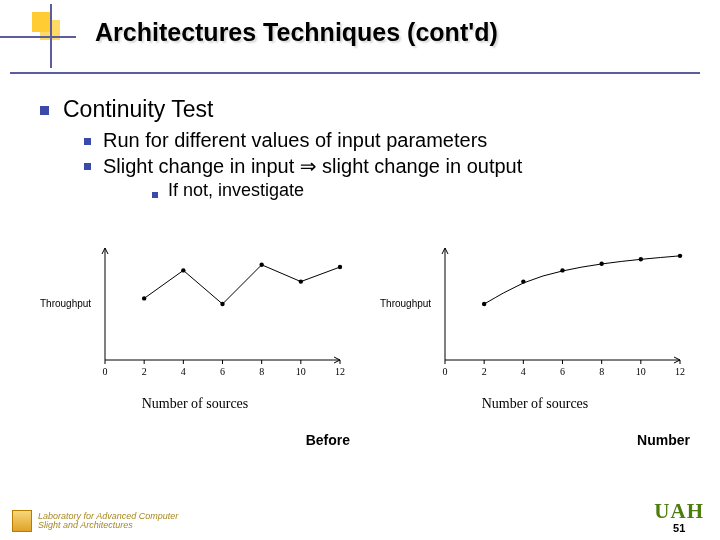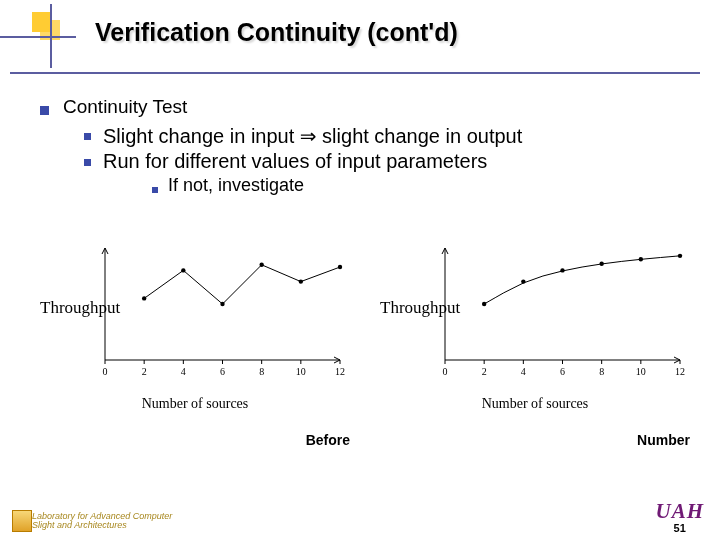"Verification Continuity (cont'd)" div.title { text: Verification Continuity -> Architectures Techniques }
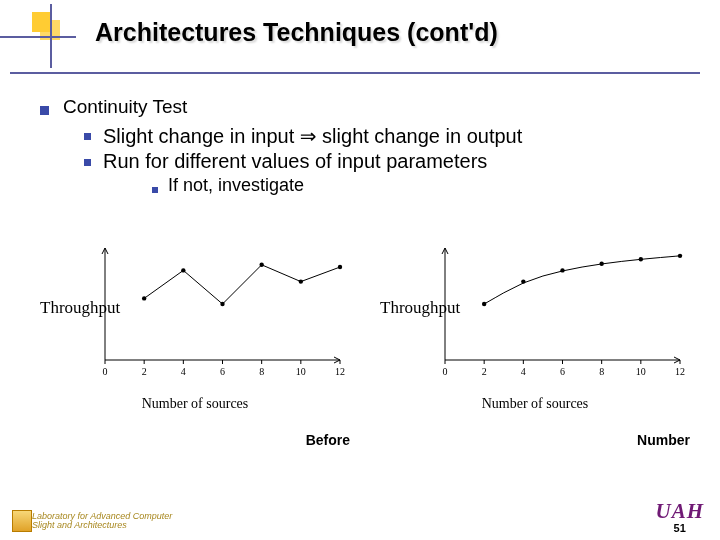"Continuity Test" .l1text { font-size: 19px -> 23px }
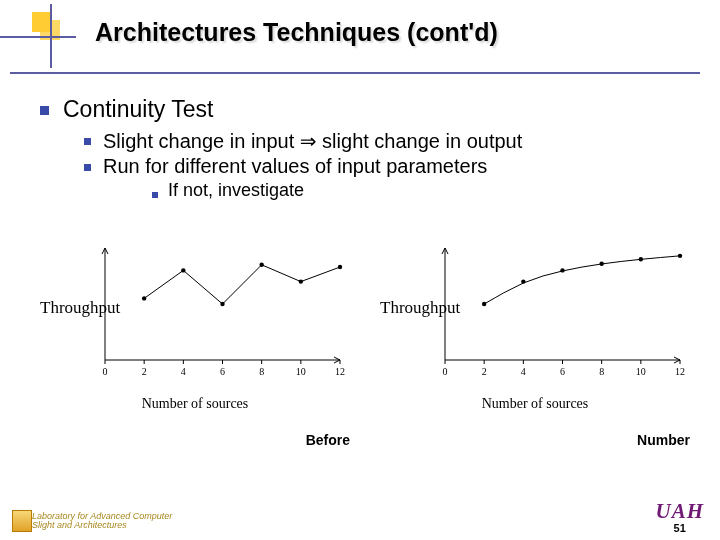"Slight change in input ⇒" div.lvl2 { order: before "Run for different values of" -> after "Run for different values of" }
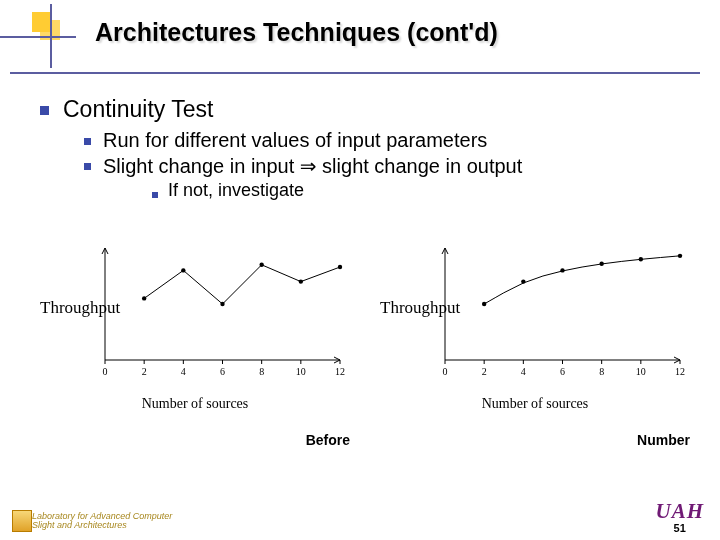"Throughput" .ylab { font-family: Liberation Serif, serif -> Liberation Sans, sans-serif; font-size: 17px -> 10px }
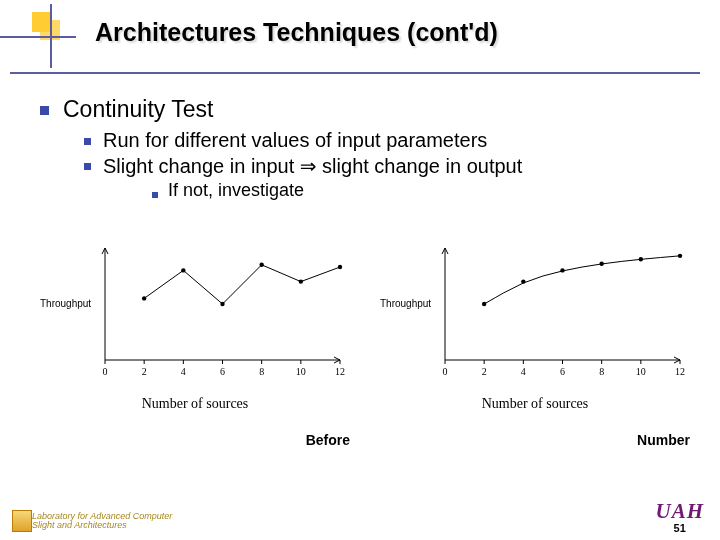"Laboratory for Advanced Computer" .footer-left { gap: none -> 6px }
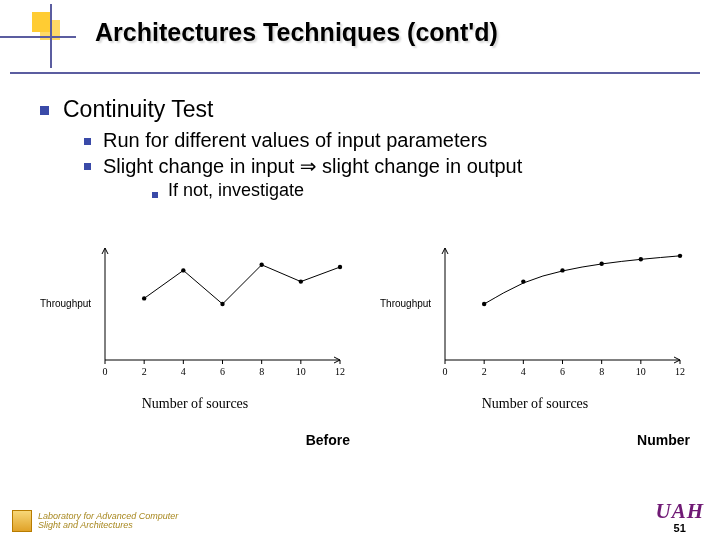"UAH" .uah { color: #701a75 -> #4d7c0f; font-style: italic -> none }
